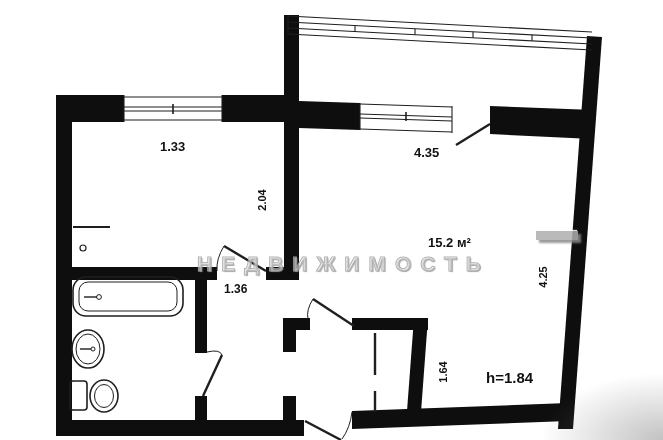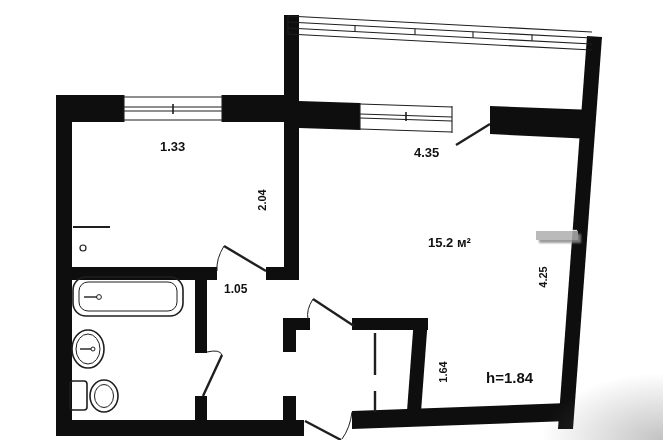"НЕДВИЖИМОСТЬ" div.wm2 { html: none -> <div>НЕДВИЖИМОСТЬ</div> }
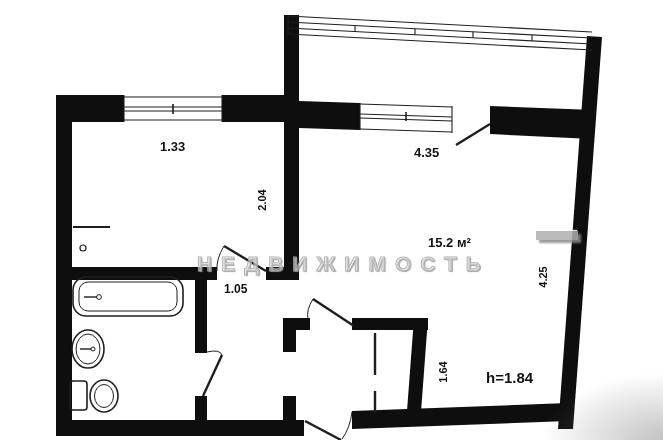"1.05" div.dim { text: 1.05 -> 1.36 }
